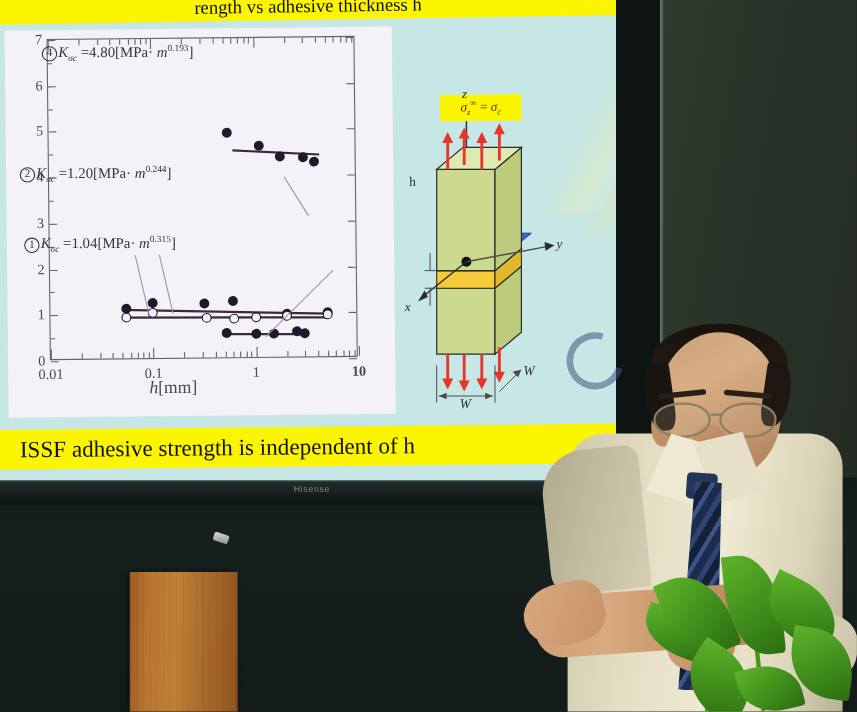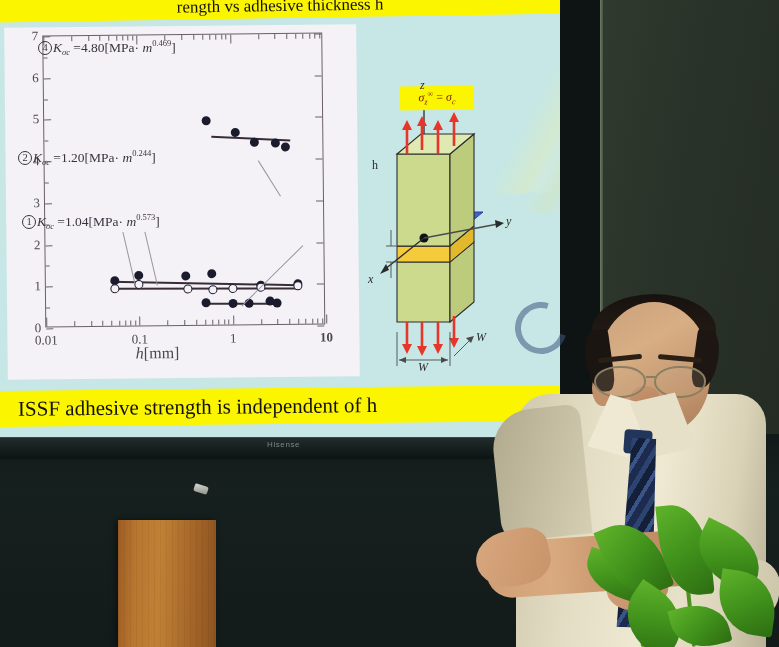"0.469" sup { text: 0.469 -> 0.193 }
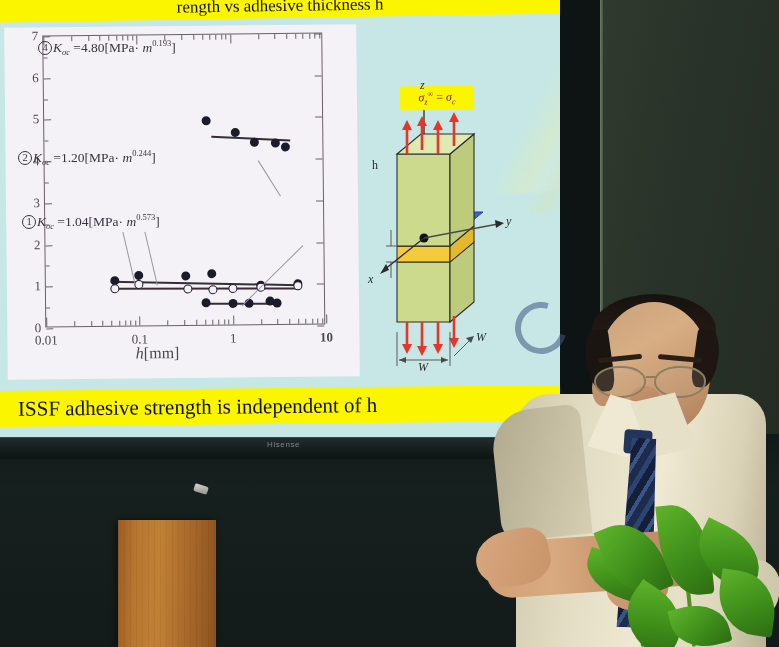"0.573" sup { text: 0.573 -> 0.315 }
